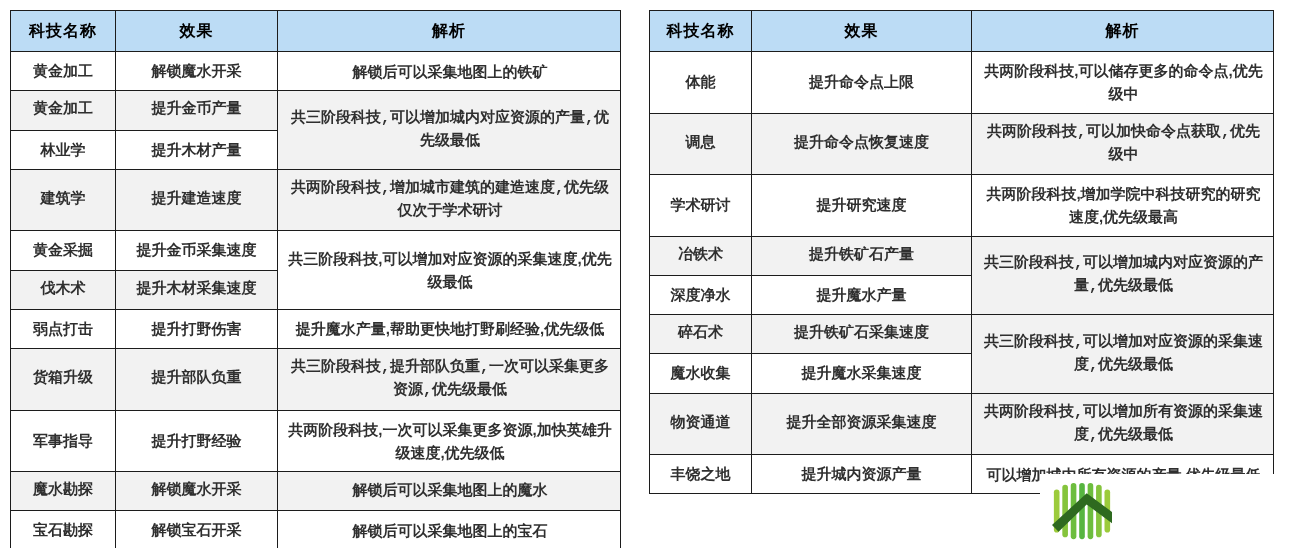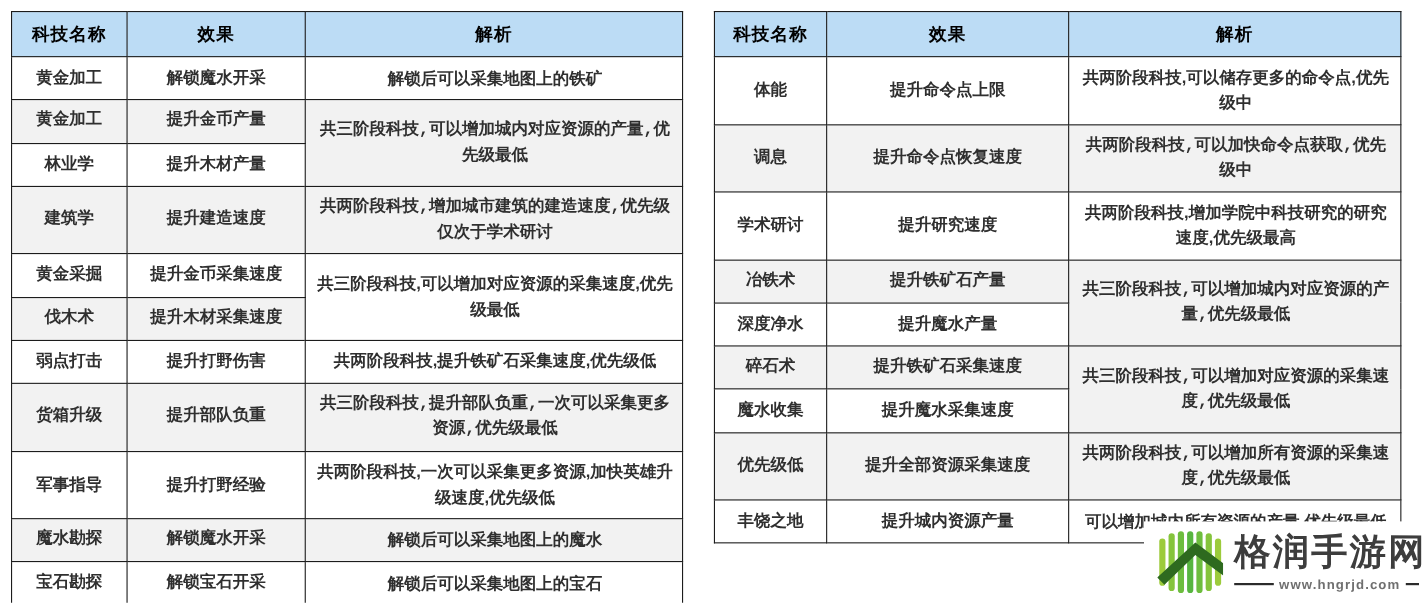"共两阶段科技,提升铁矿石采集速度,优先级低" td.analysis { text: 共两阶段科技,提升铁矿石采集速度 -> 提升魔水产量,帮助更快地打野刷经验 }
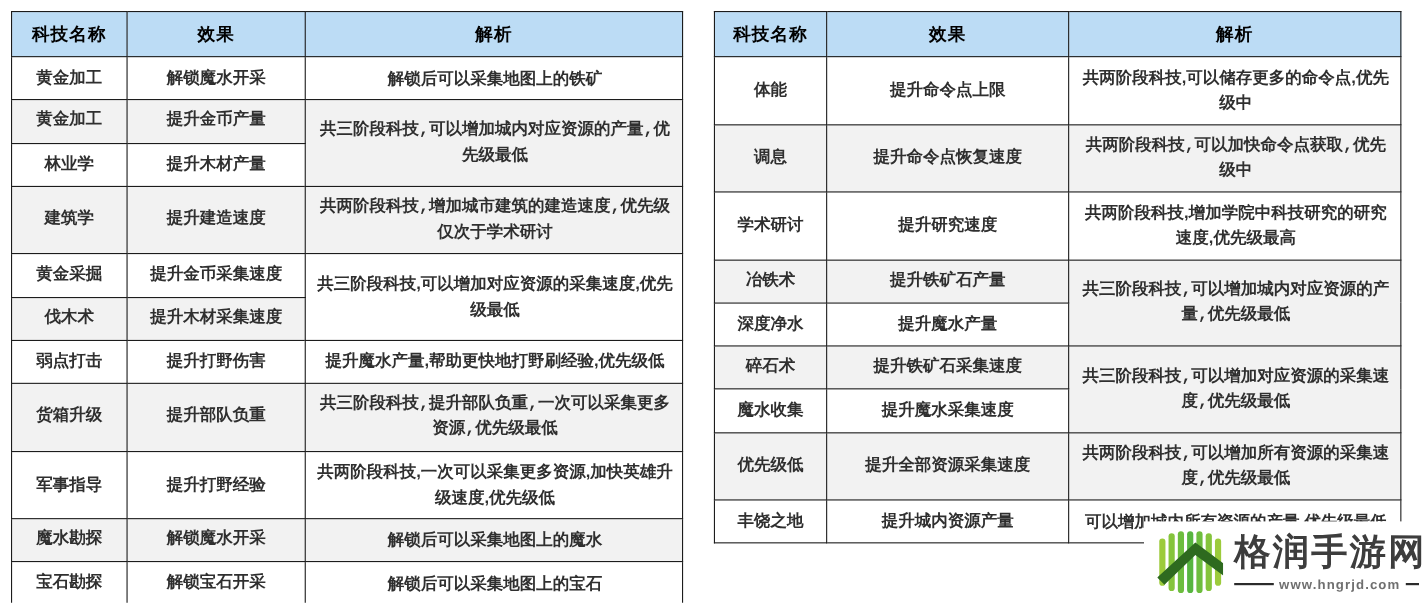"优先级低" td.bg-alt { text: 优先级低 -> 物资通道 }
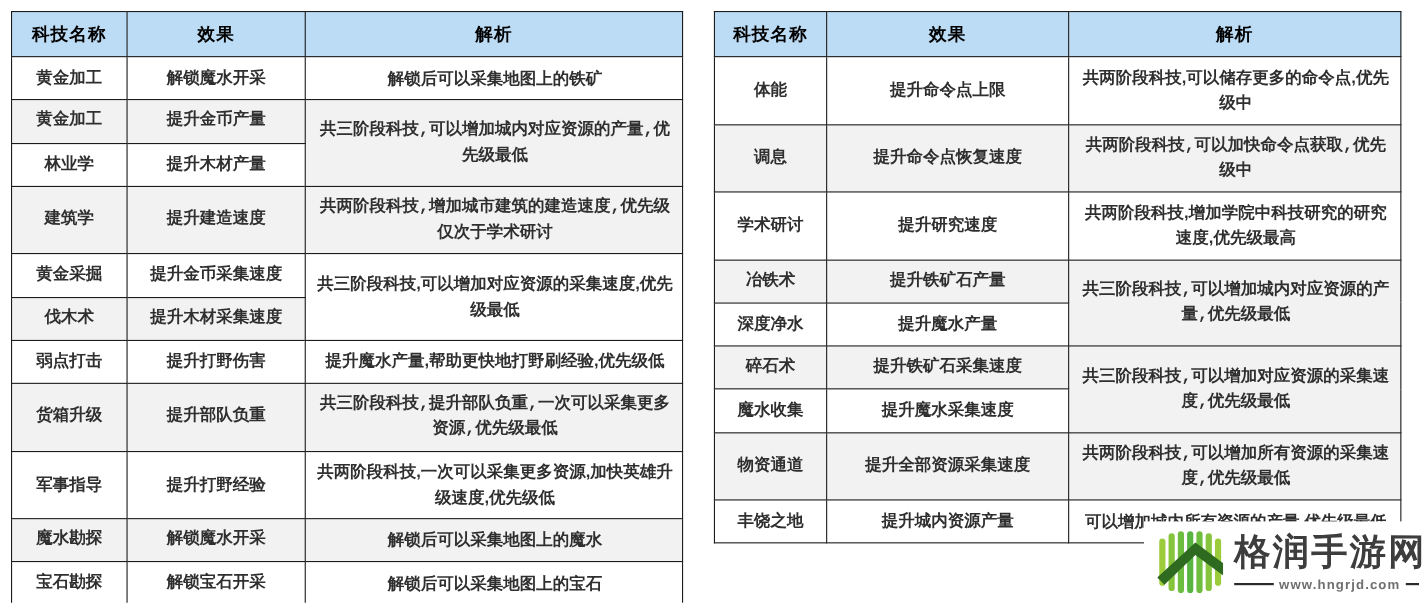"格润手游网" div.wm-text { html: <div> <div>格润手游网</div> <div> <span></span> <span>www.hngrjd.com</span> <span></span> </div> </div> -> none }
